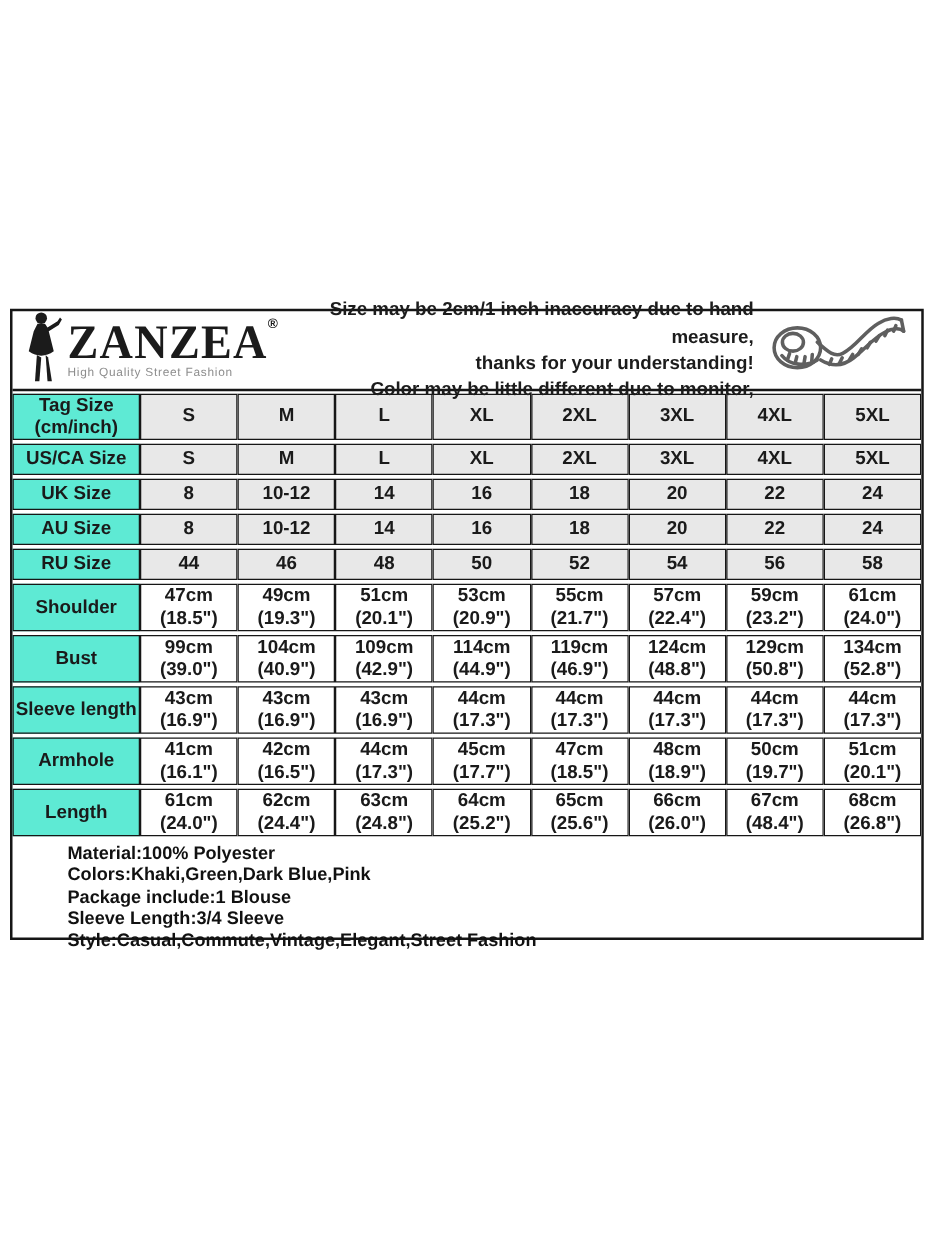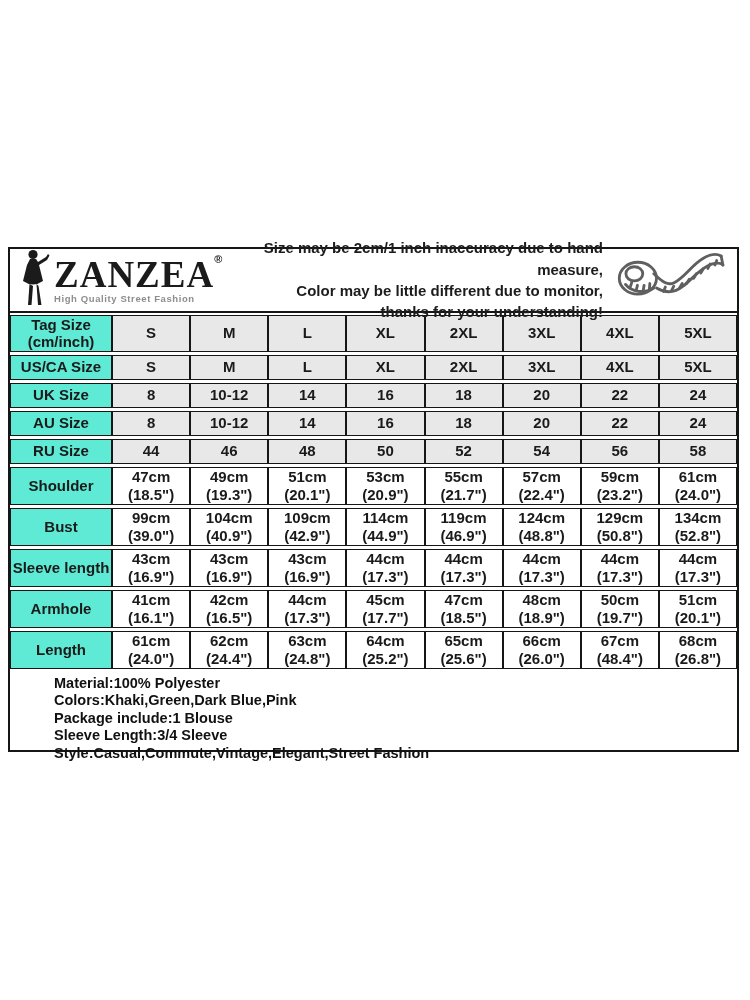"High Quality Street Fashion" .tagline { font-weight: bold -> normal }
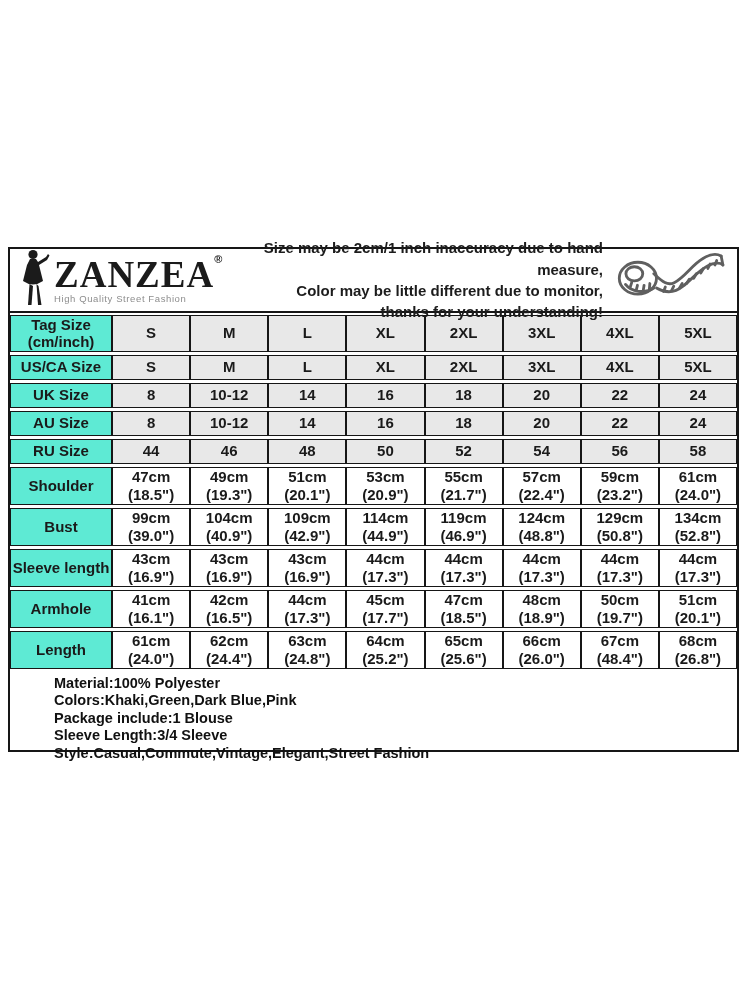"Color may be little different" div { order: before "thanks for your understanding!" -> after "thanks for your understanding!" }
